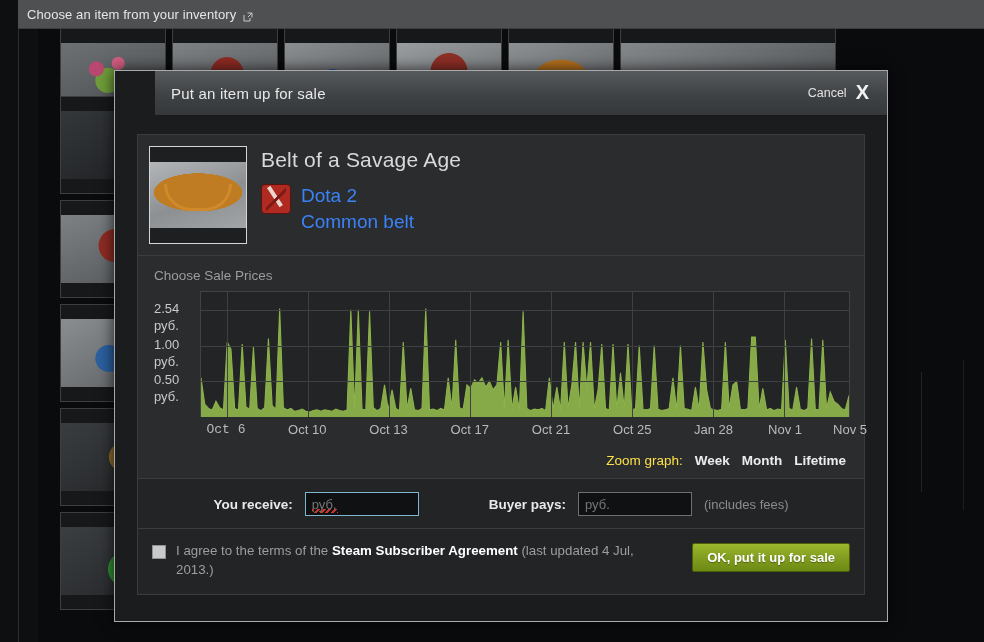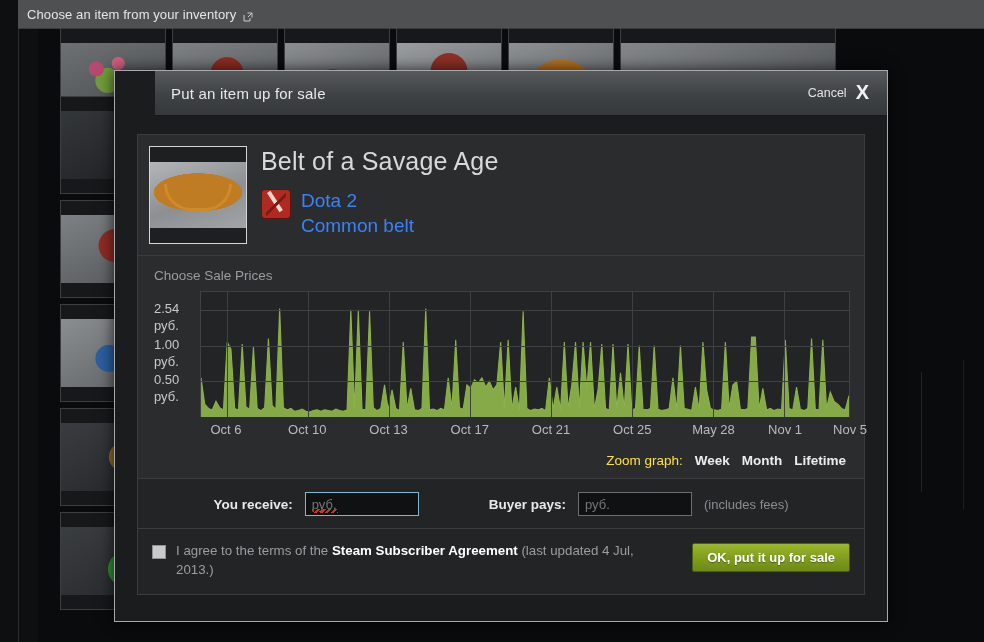"Belt of a Savage Age" #item-name { font-size: 25px -> 21px }
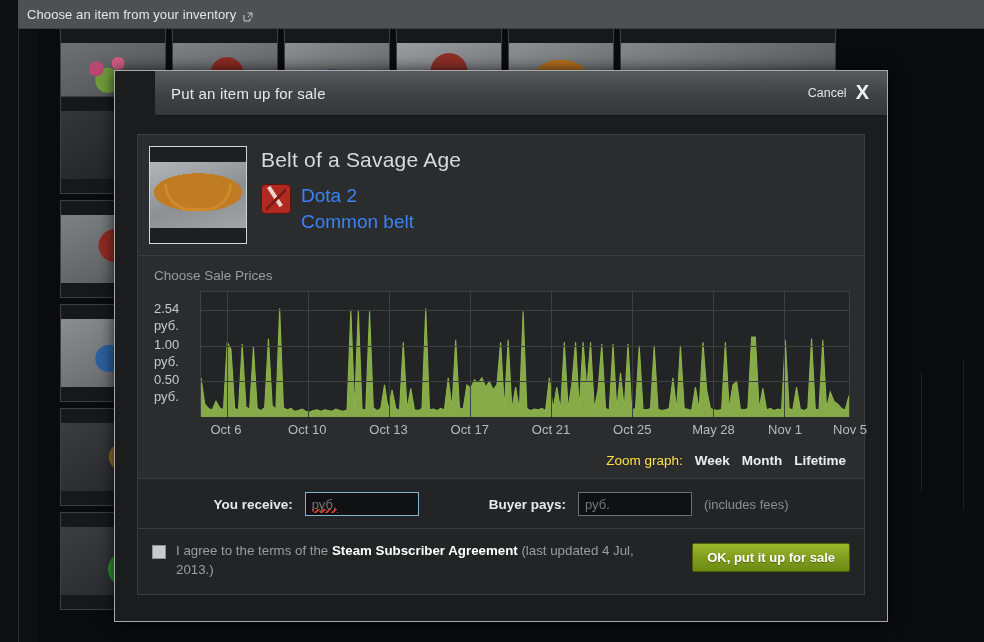"Oct 6" span.xtick { font-family: none -> Liberation Mono, monospace }
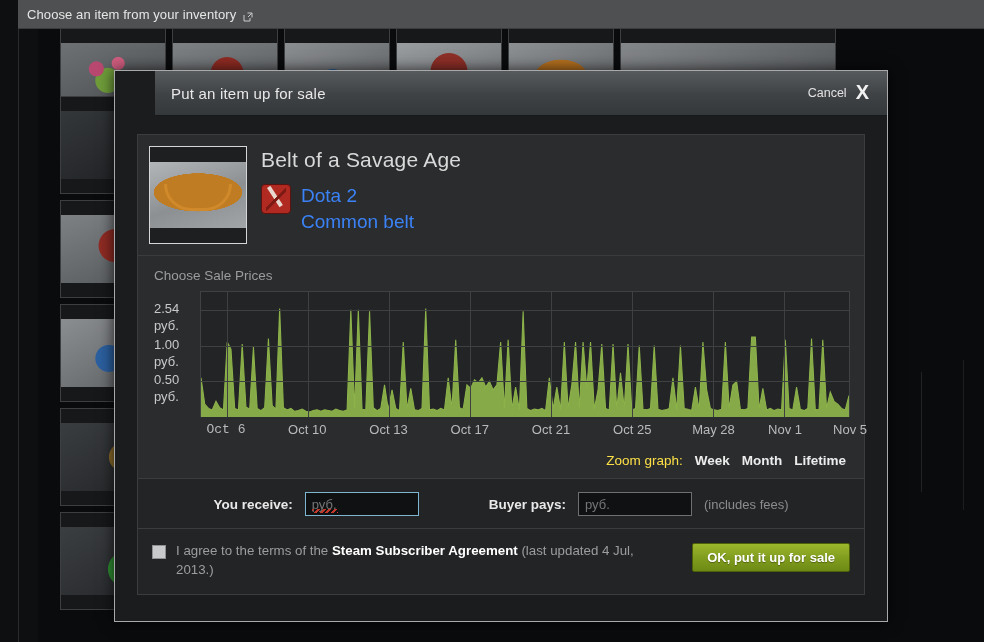"May 28" span.xtick { text: May -> Jan }
